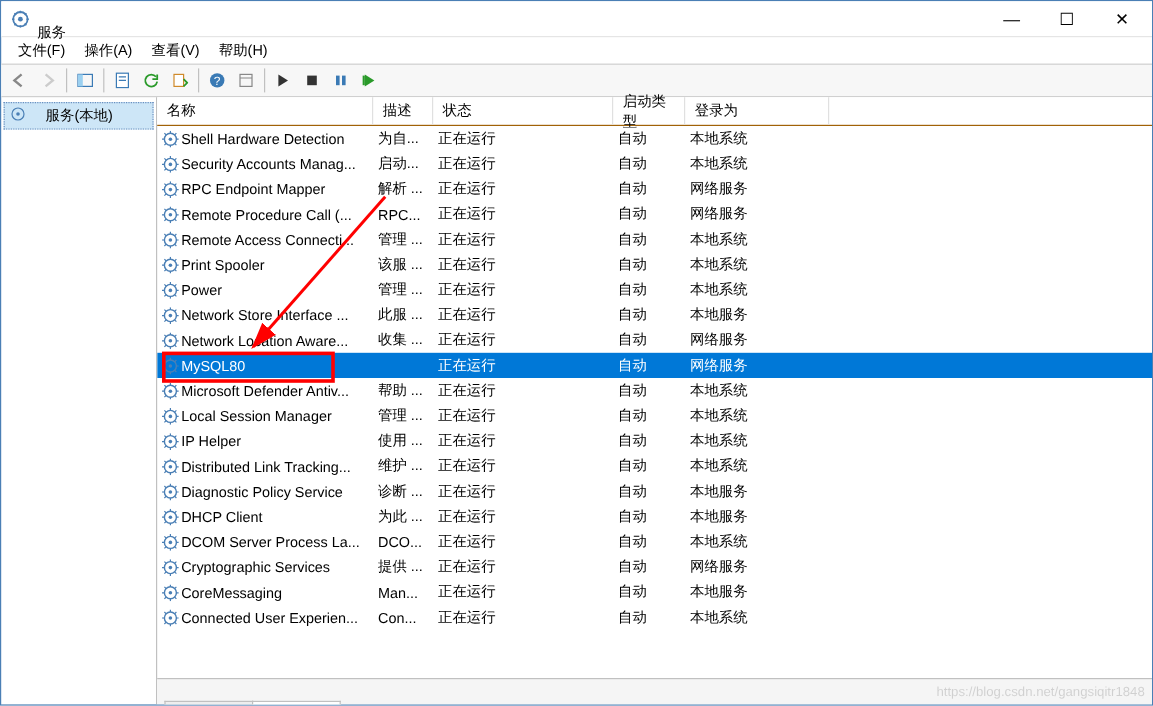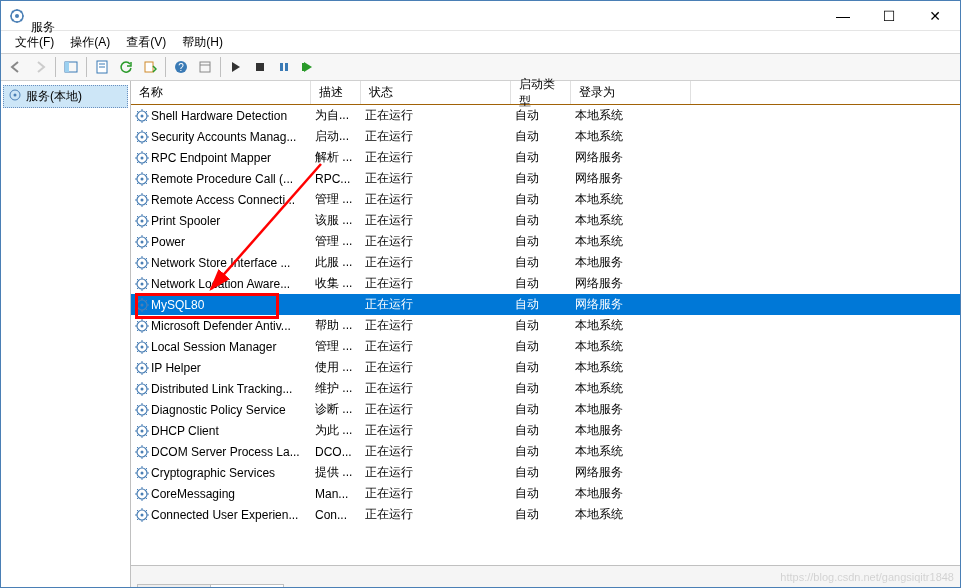"服务(本地)" .treeitem { gap: 4px -> 16px }
